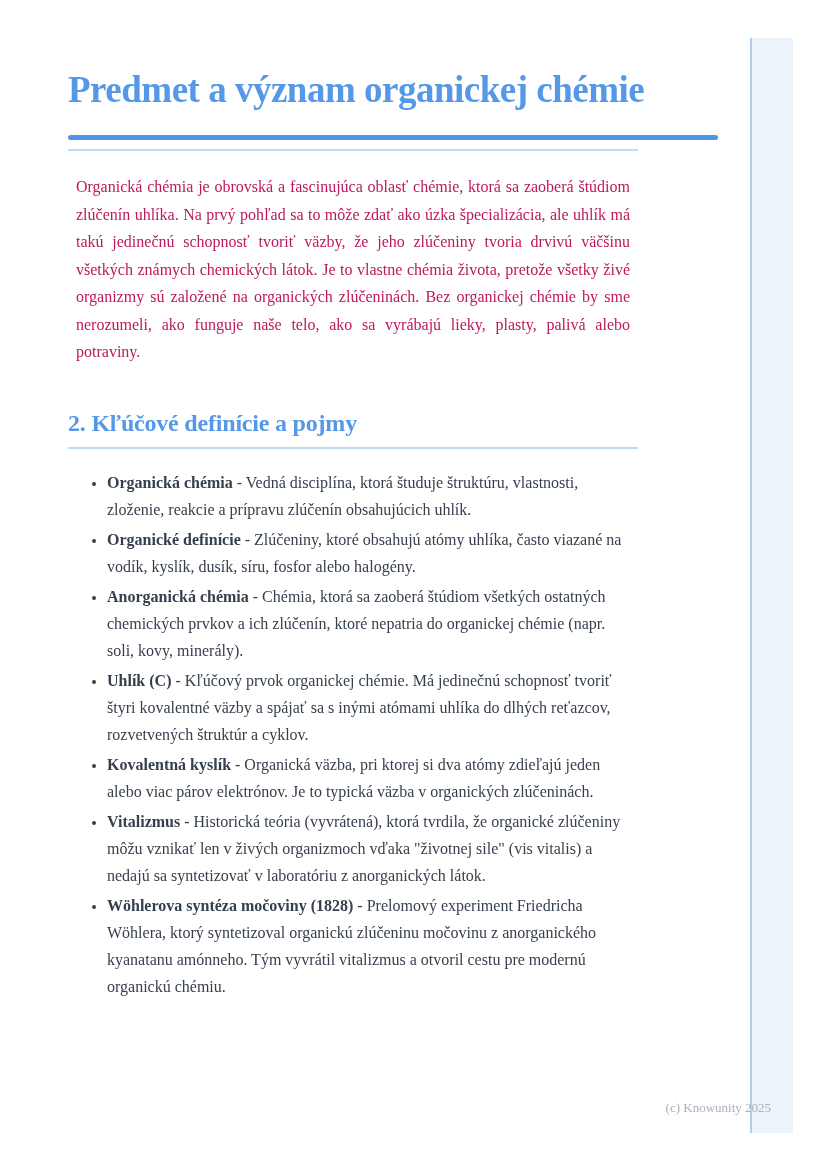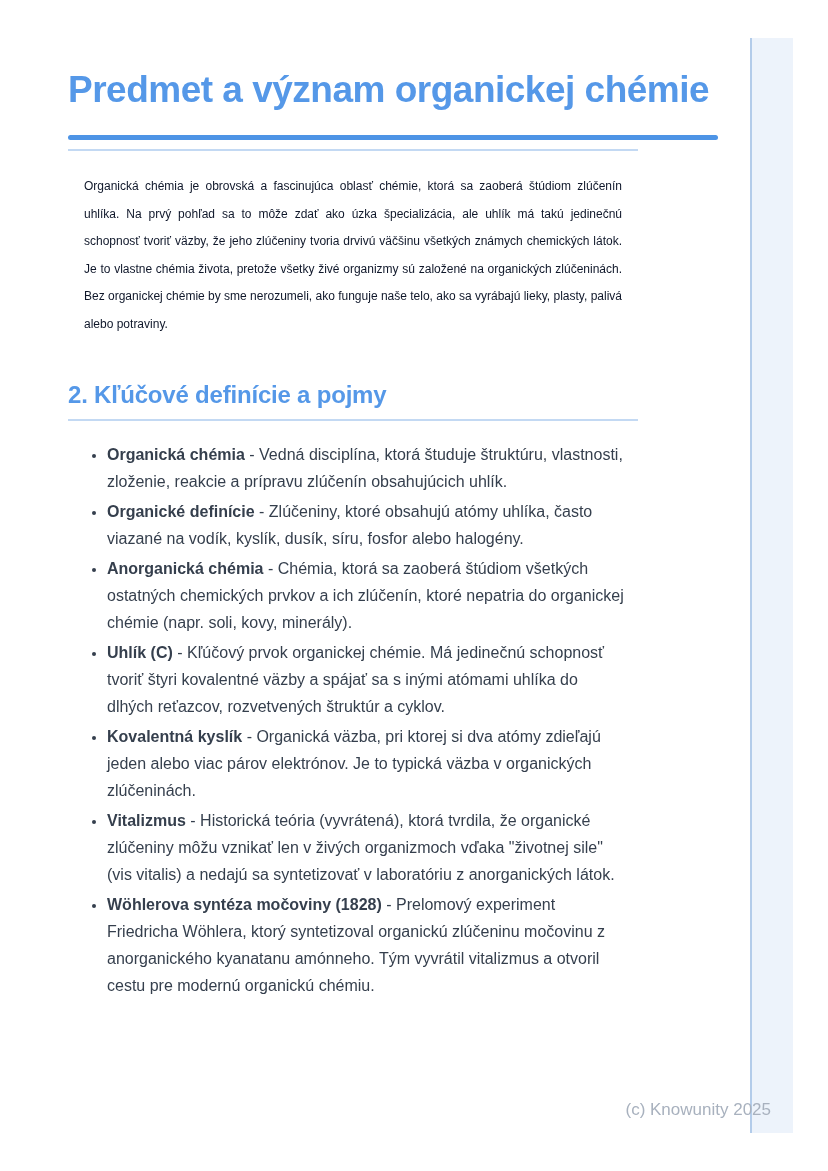"Predmet a význam organickej chémie" .page { font-family: Liberation Sans, sans-serif -> Liberation Serif, serif }
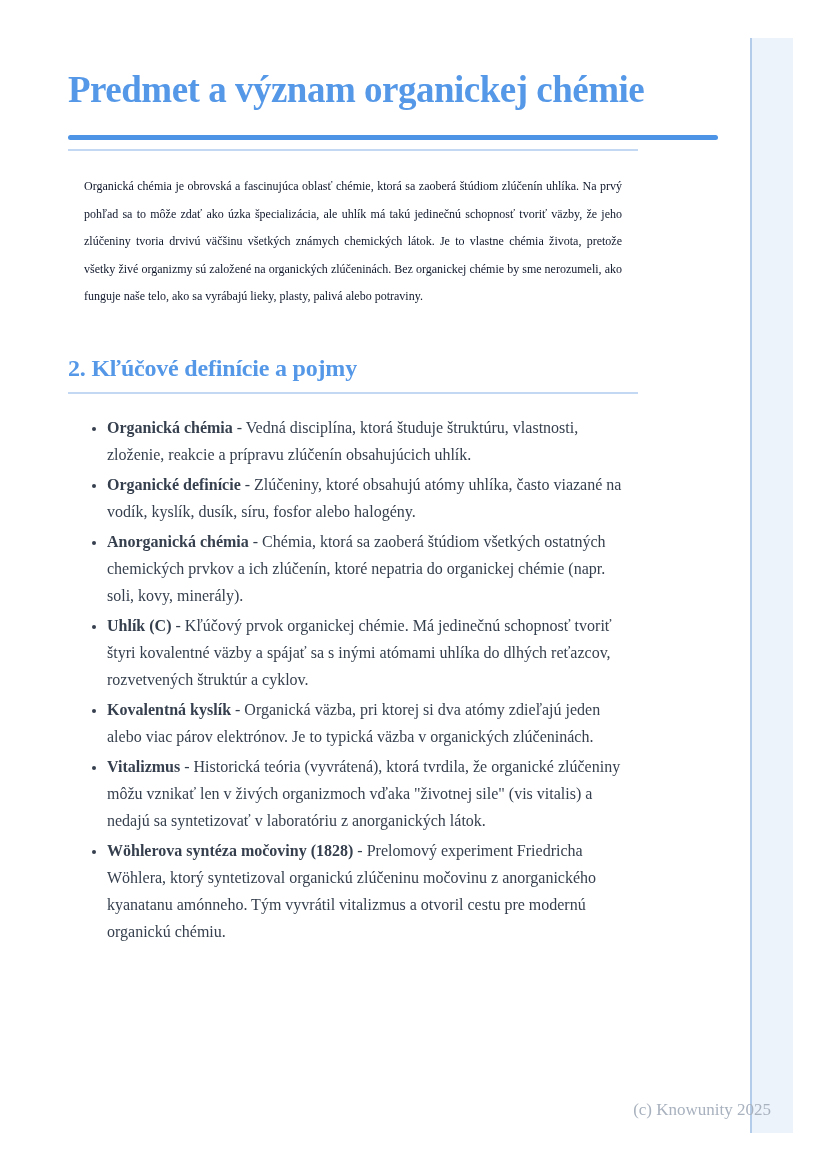"Organická chémia je obrovská a" .body-par { color: #0f172a -> #be185d; font-size: 12px -> 16px; margin: 16px -> 8px }
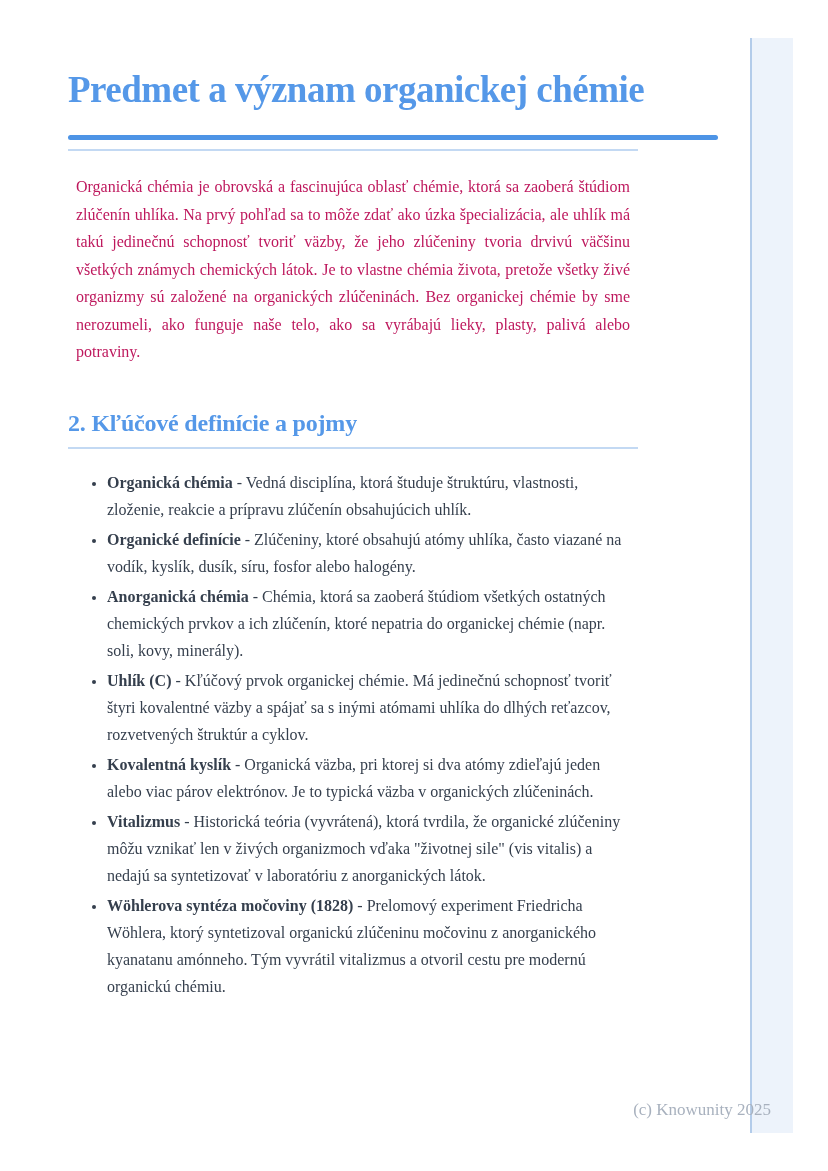"(c) Knowunity 2025" .footer-credit { font-size: 17px -> 13px }
